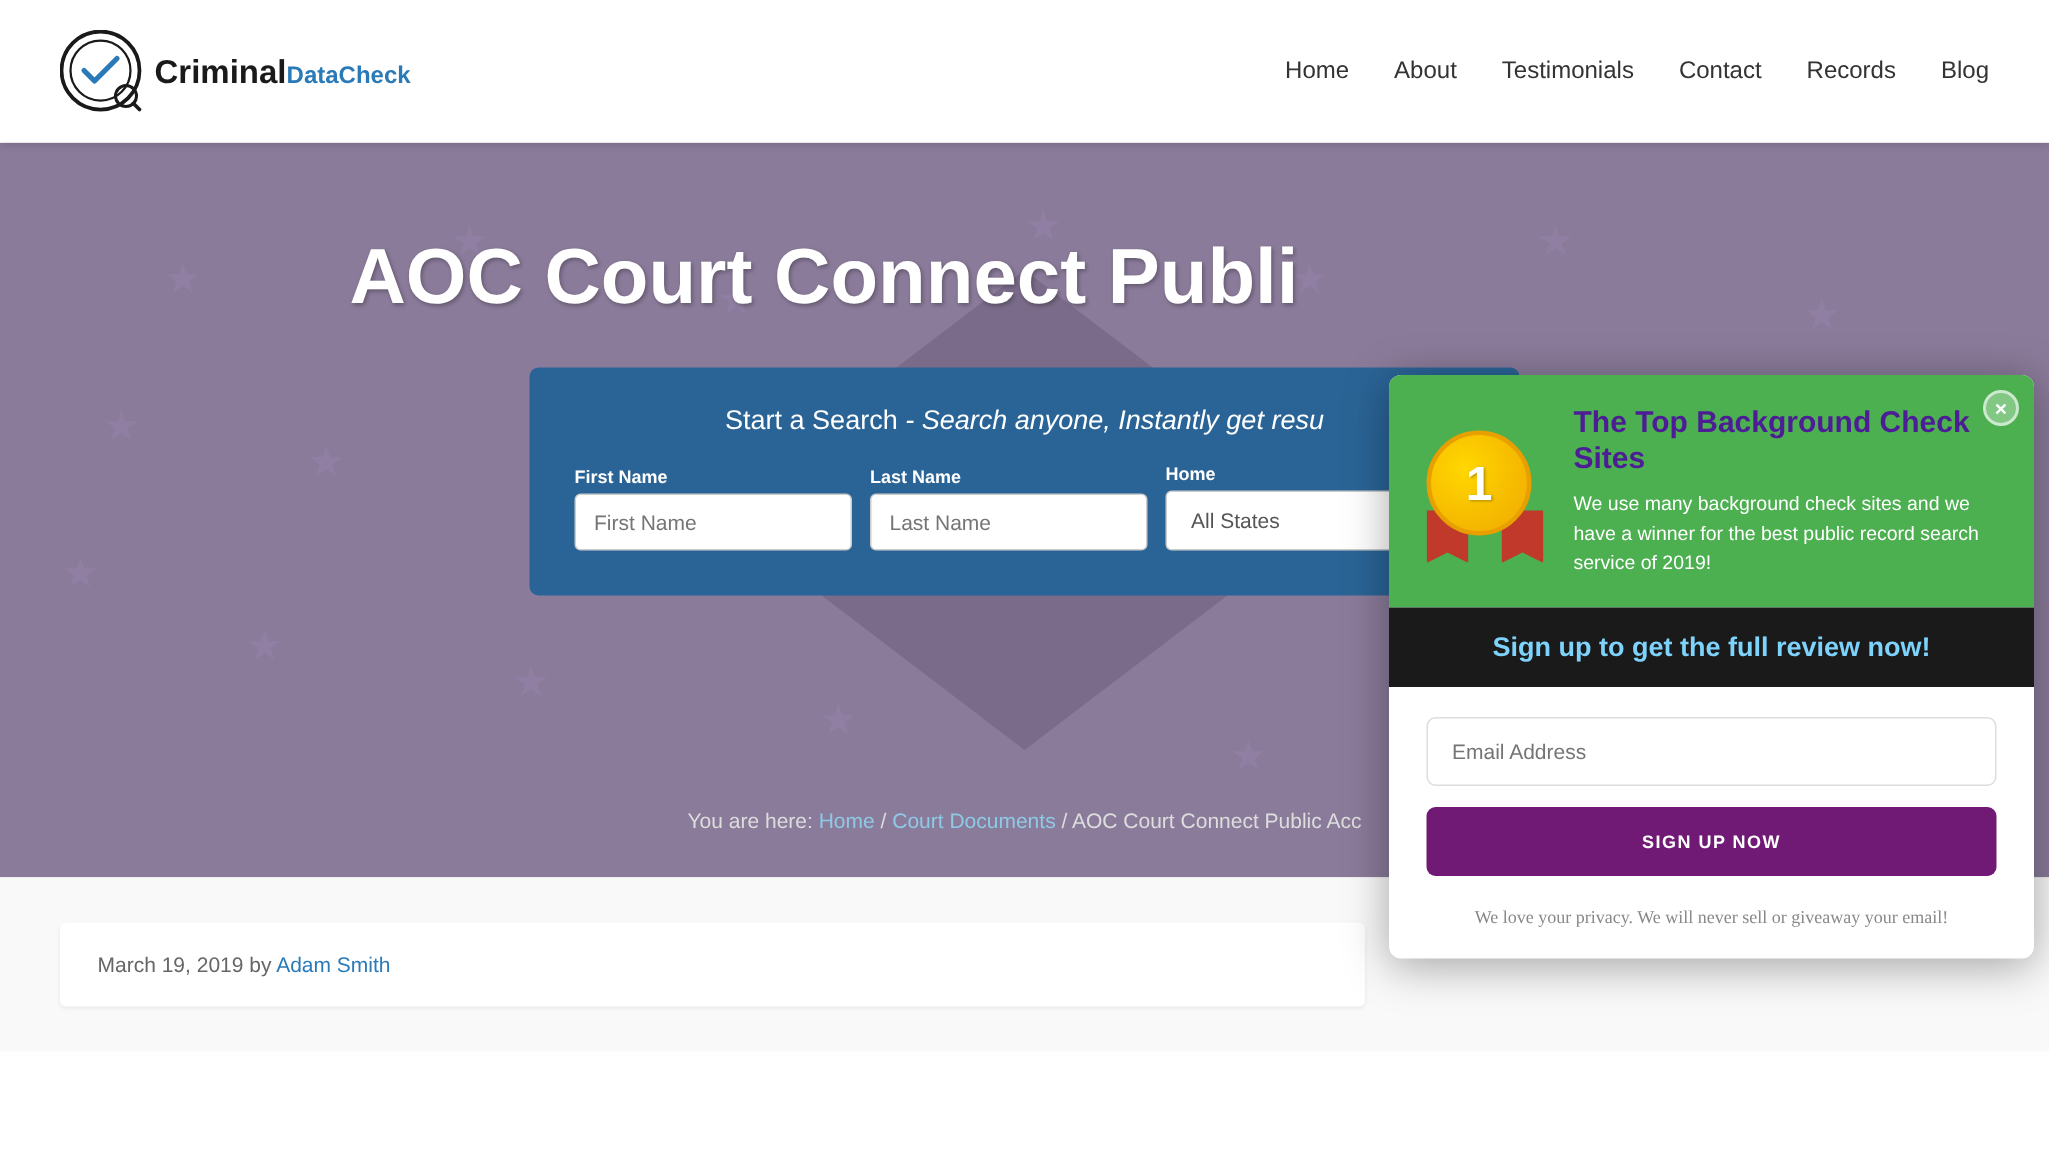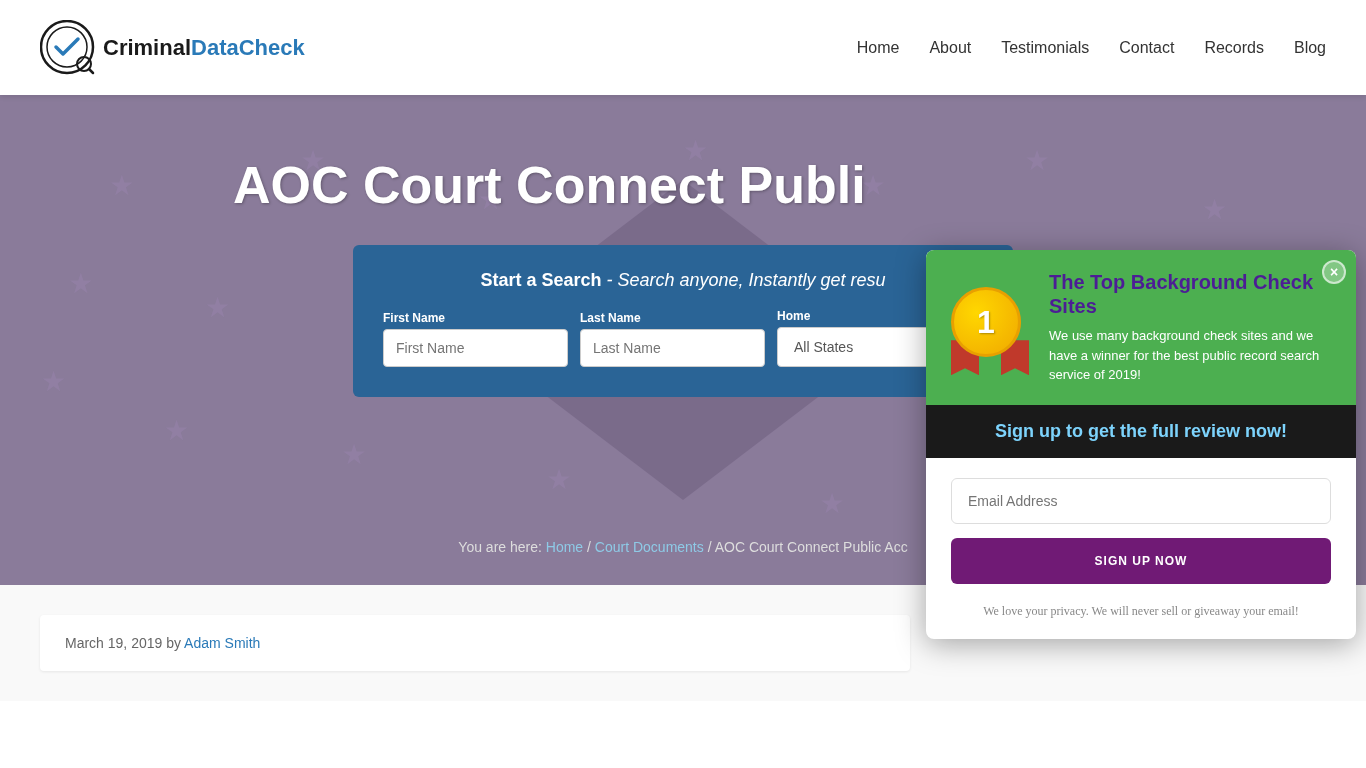"DataCheck" span { font-size: 22px -> 16px }
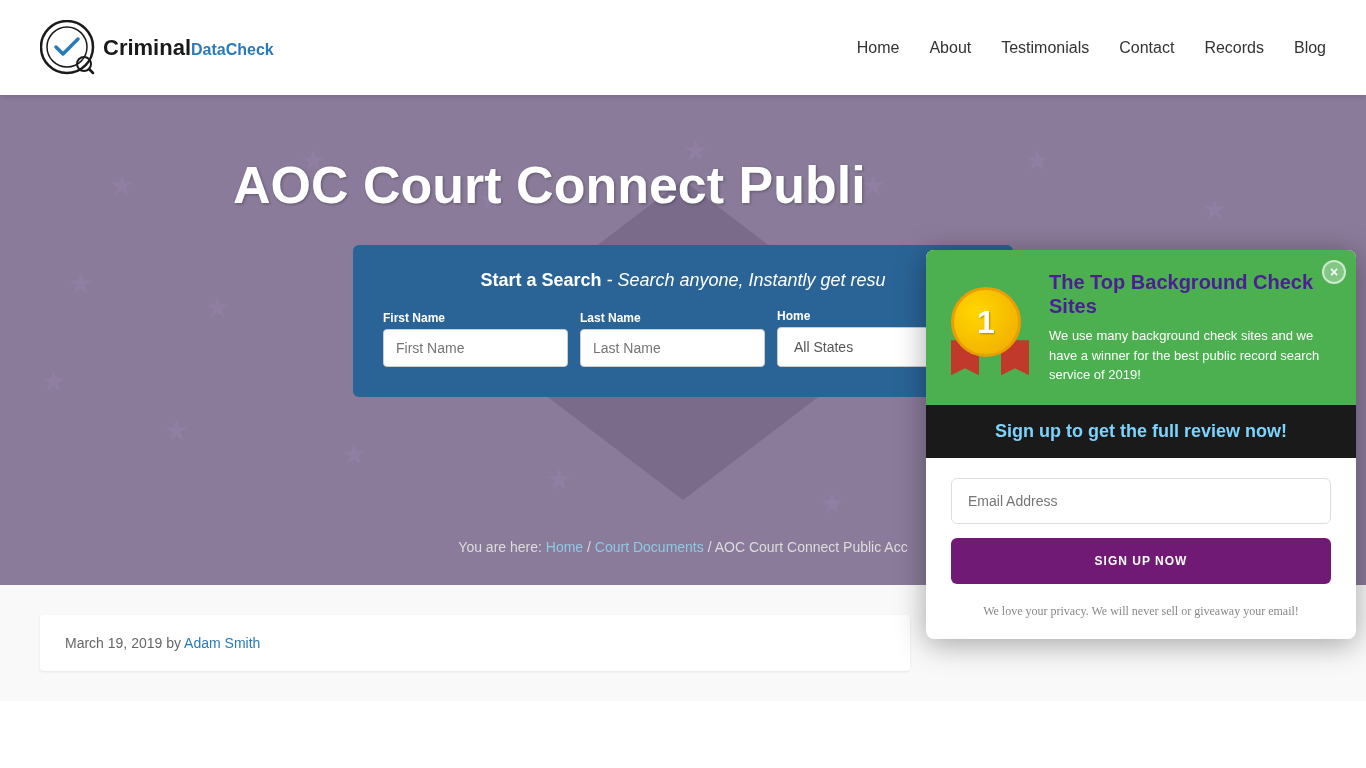"Start a Search" .search-title strong { font-weight: 700 -> 400 }
